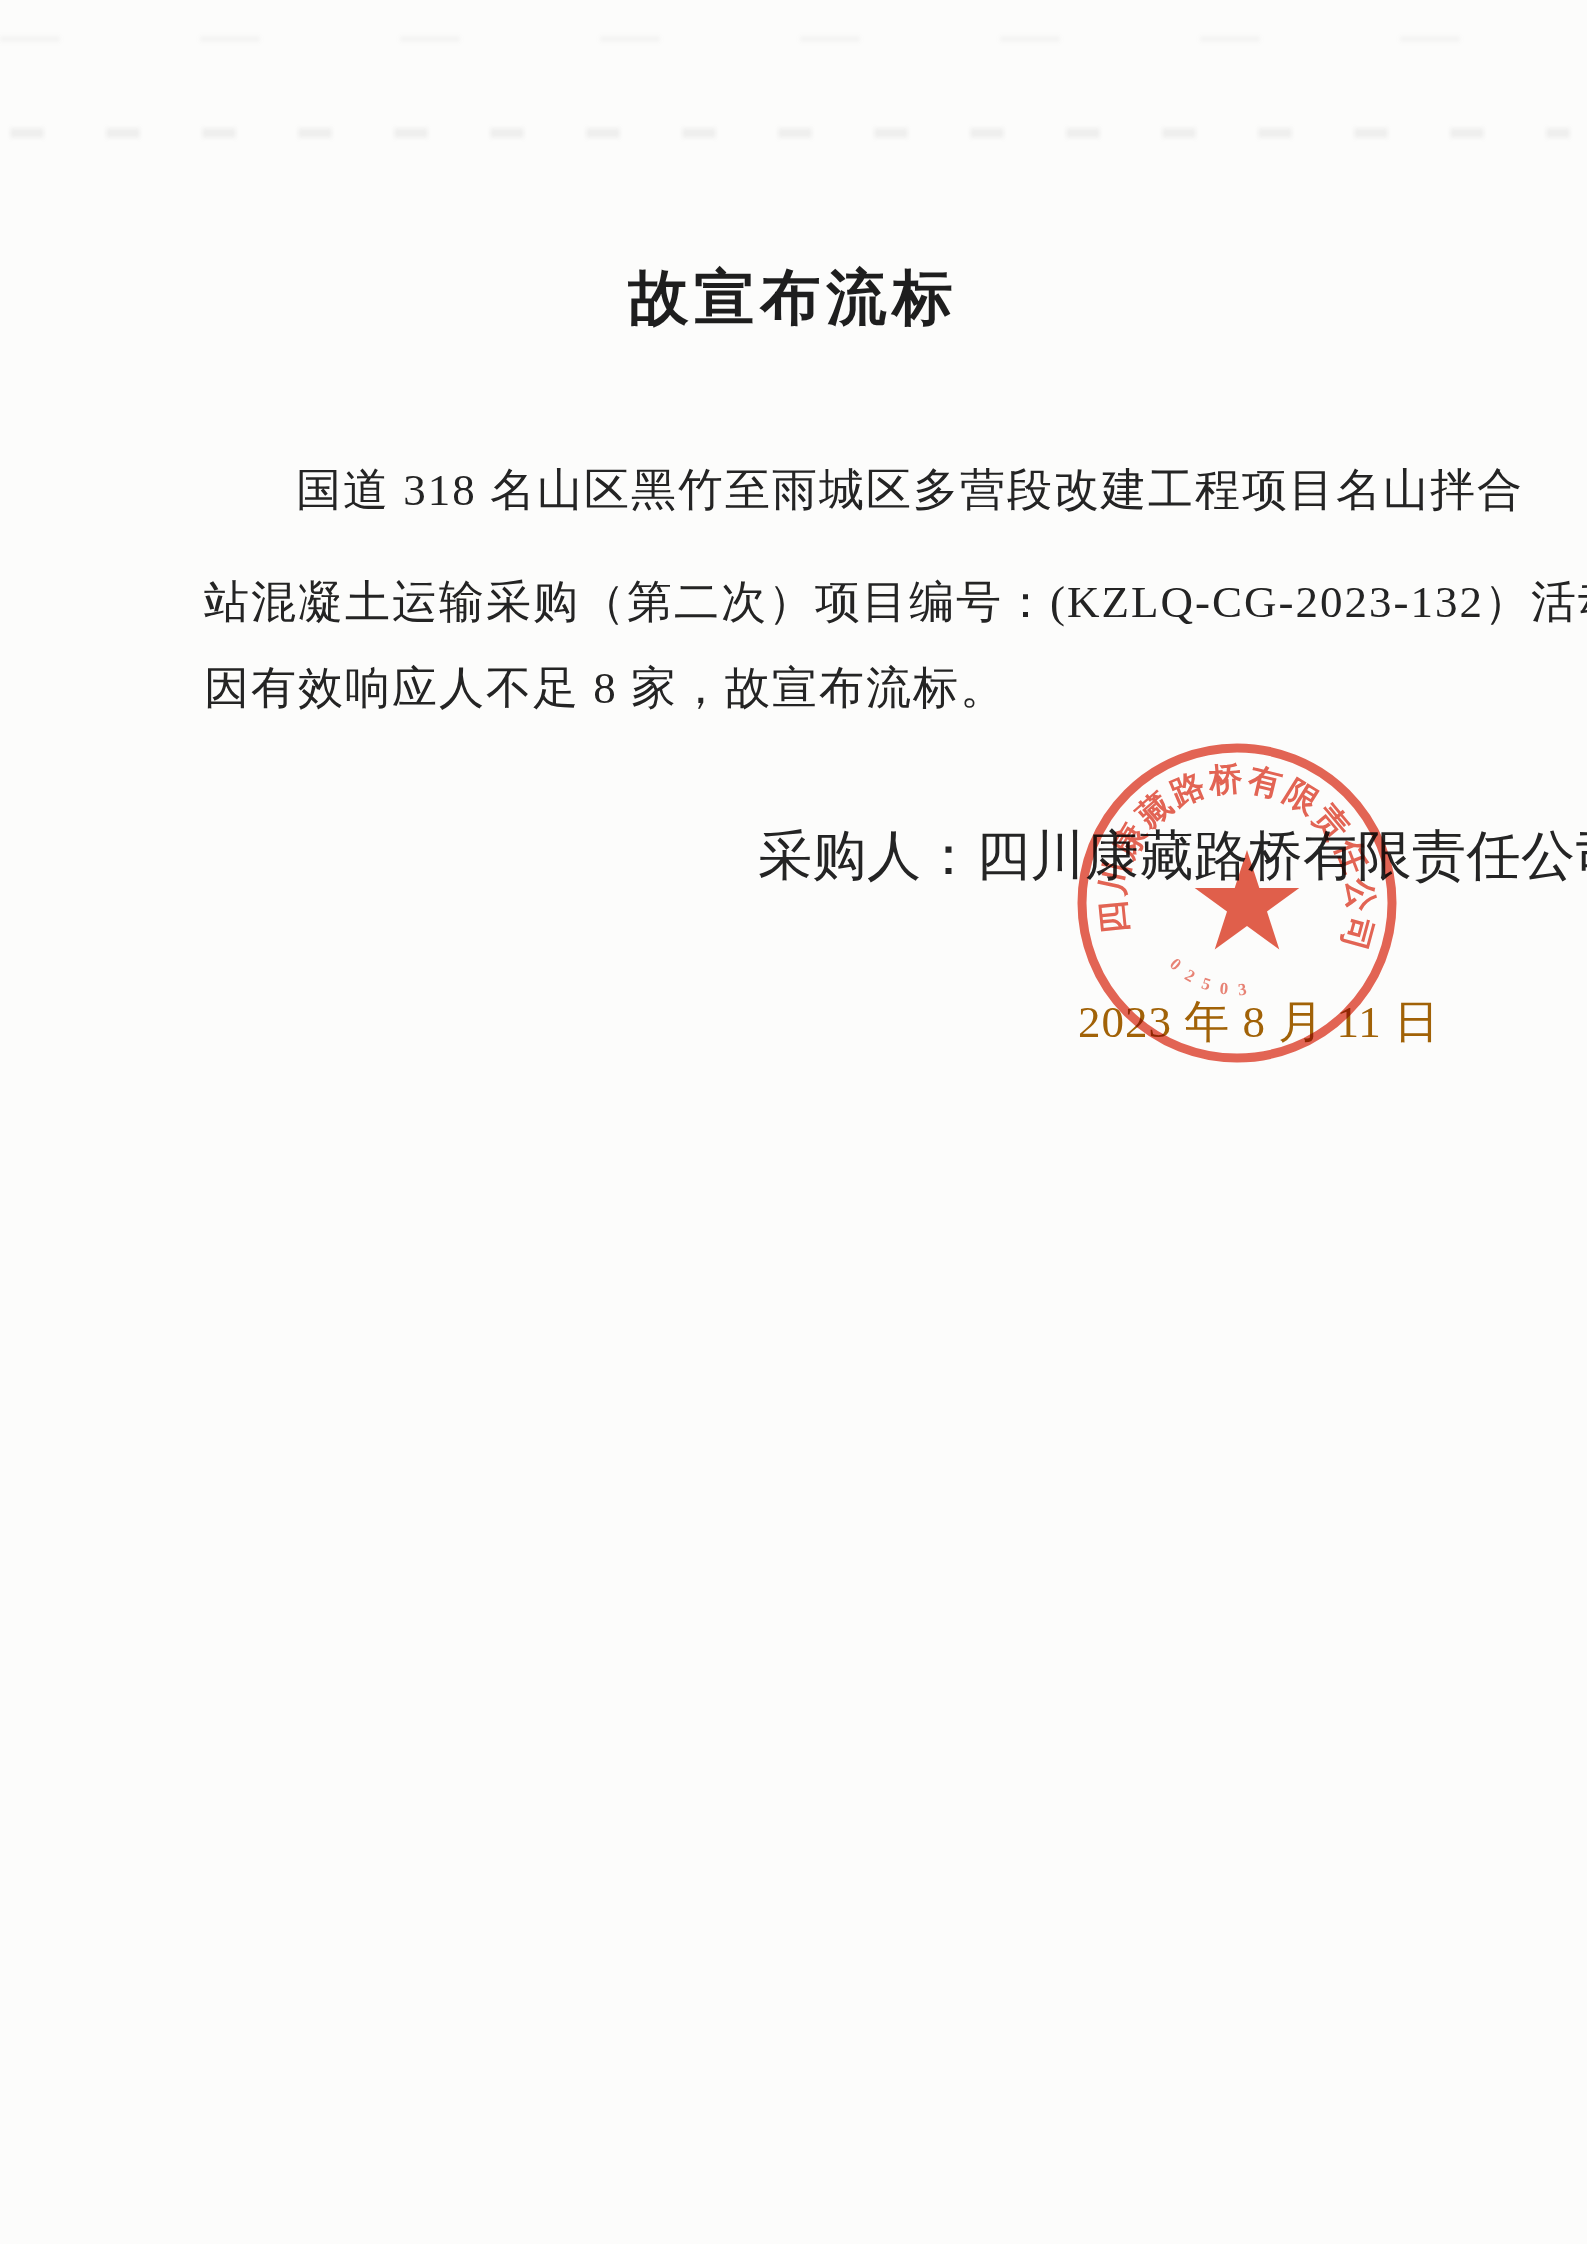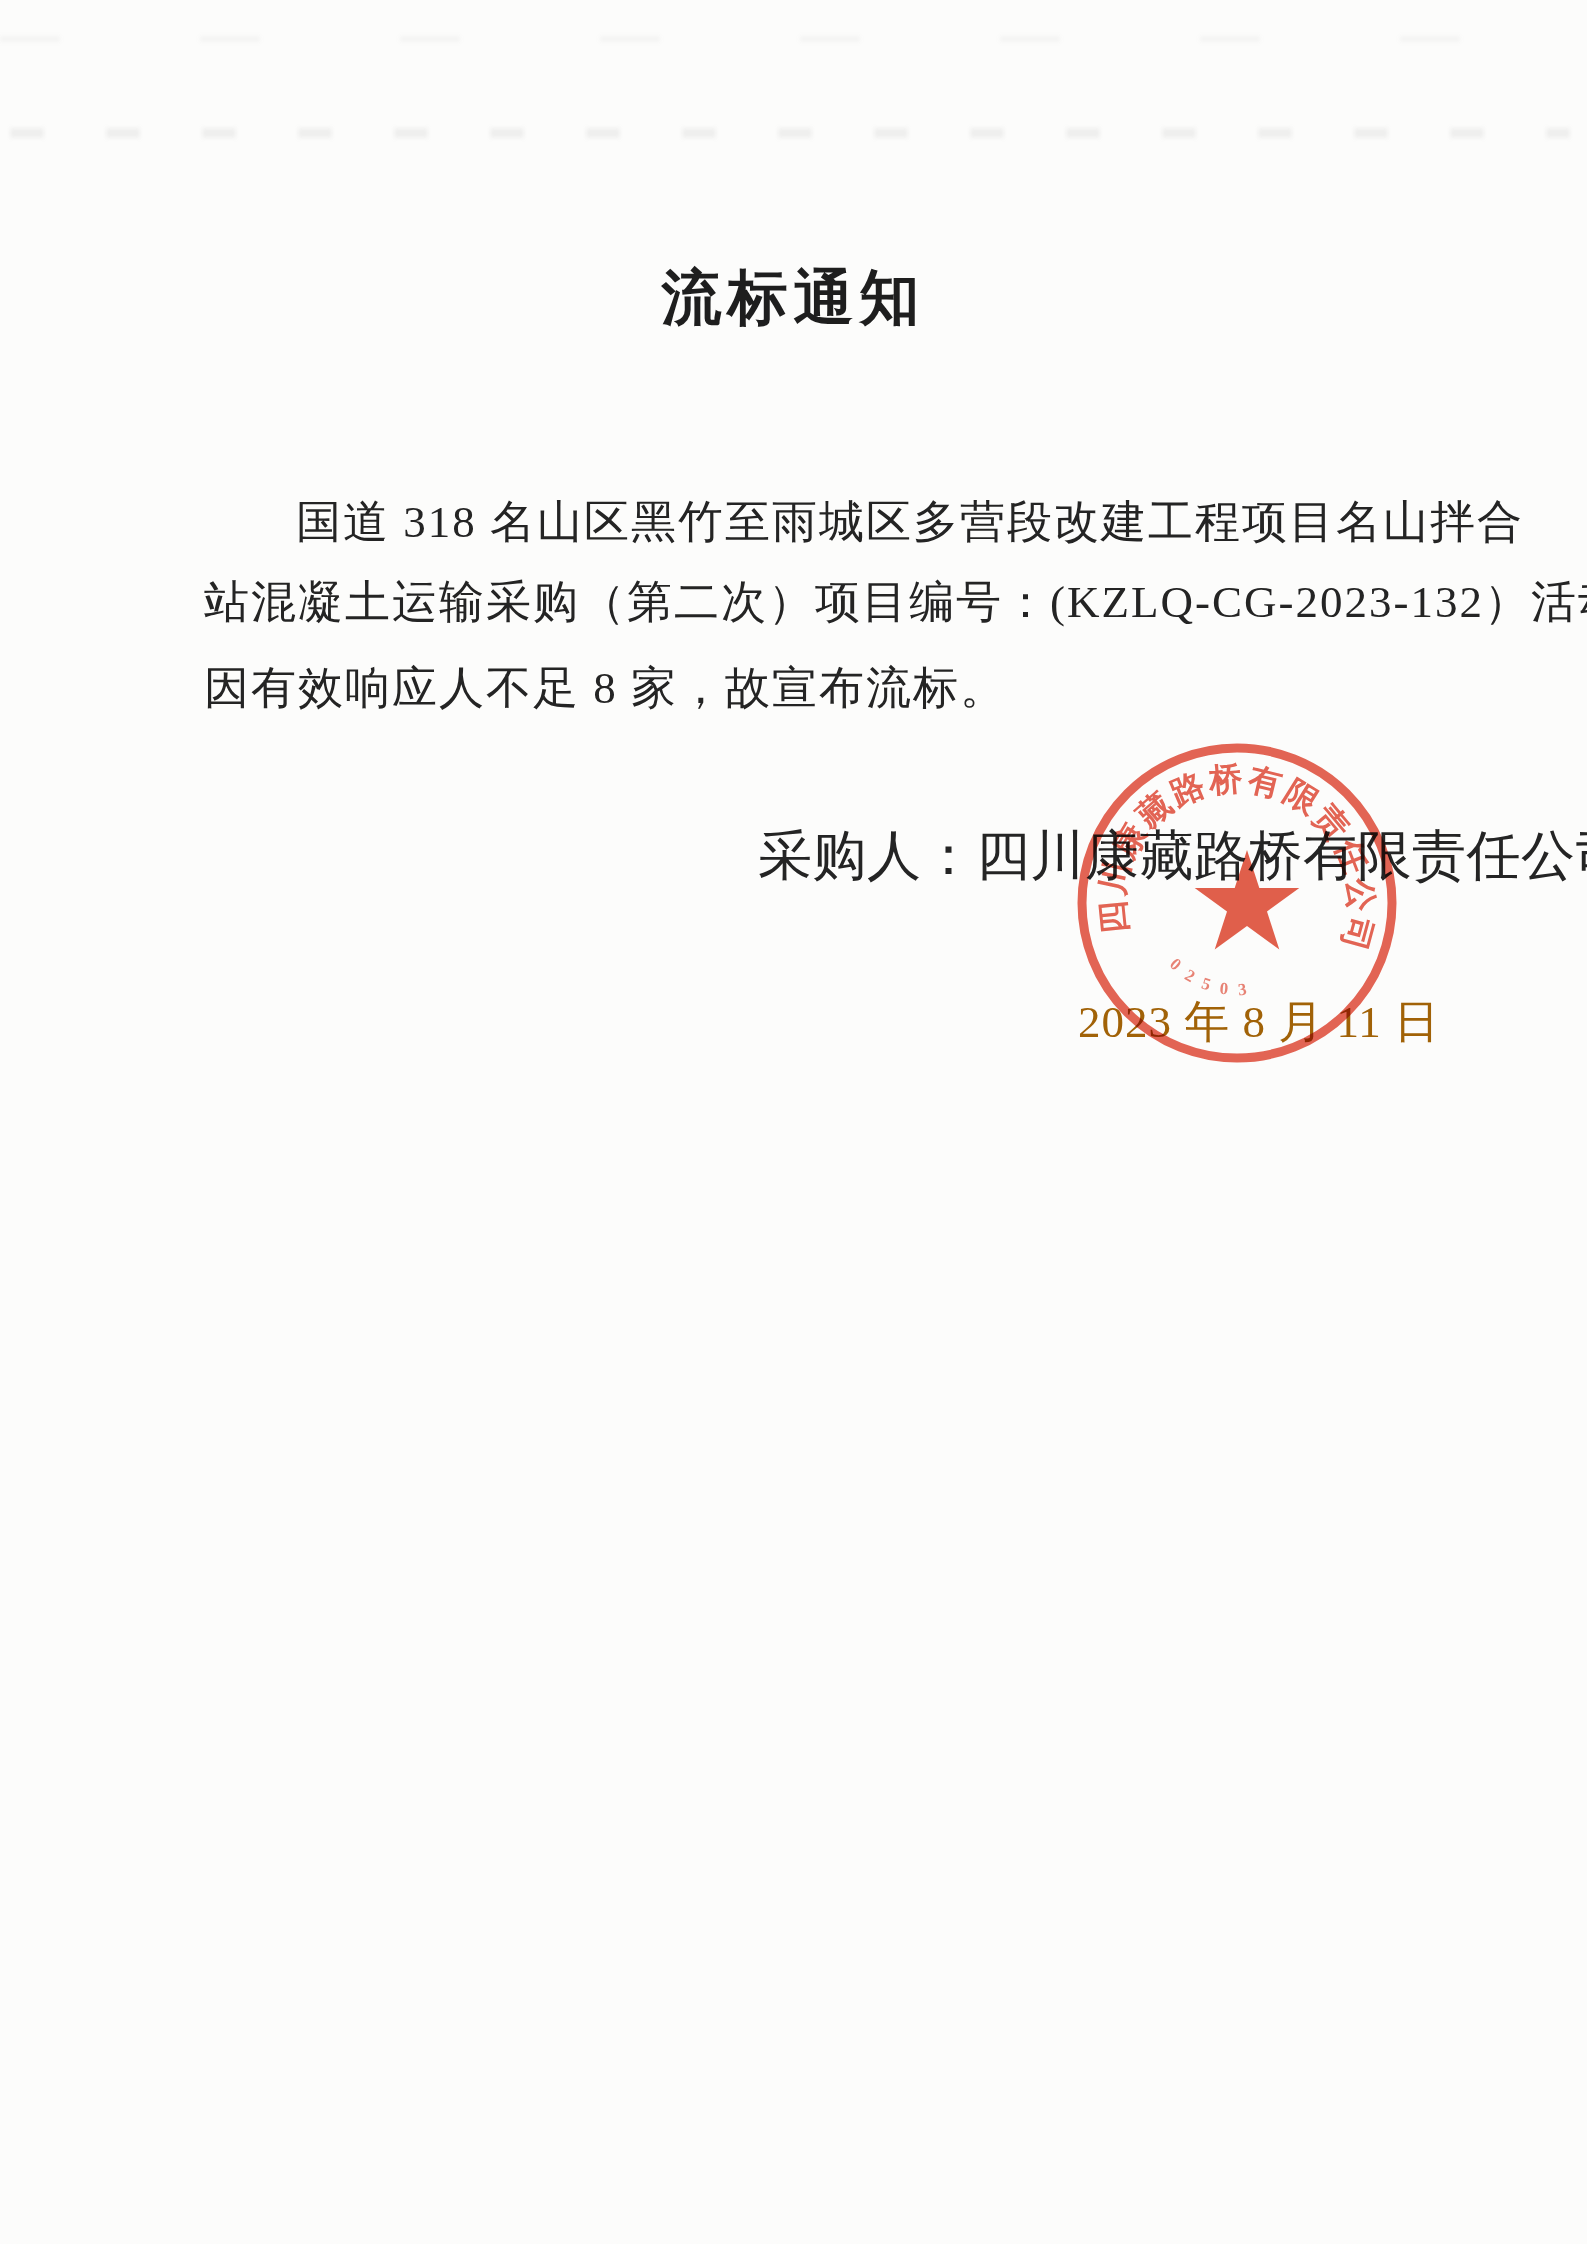"流标通知" h1.doc-title { text: 流标通知 -> 故宣布流标 }
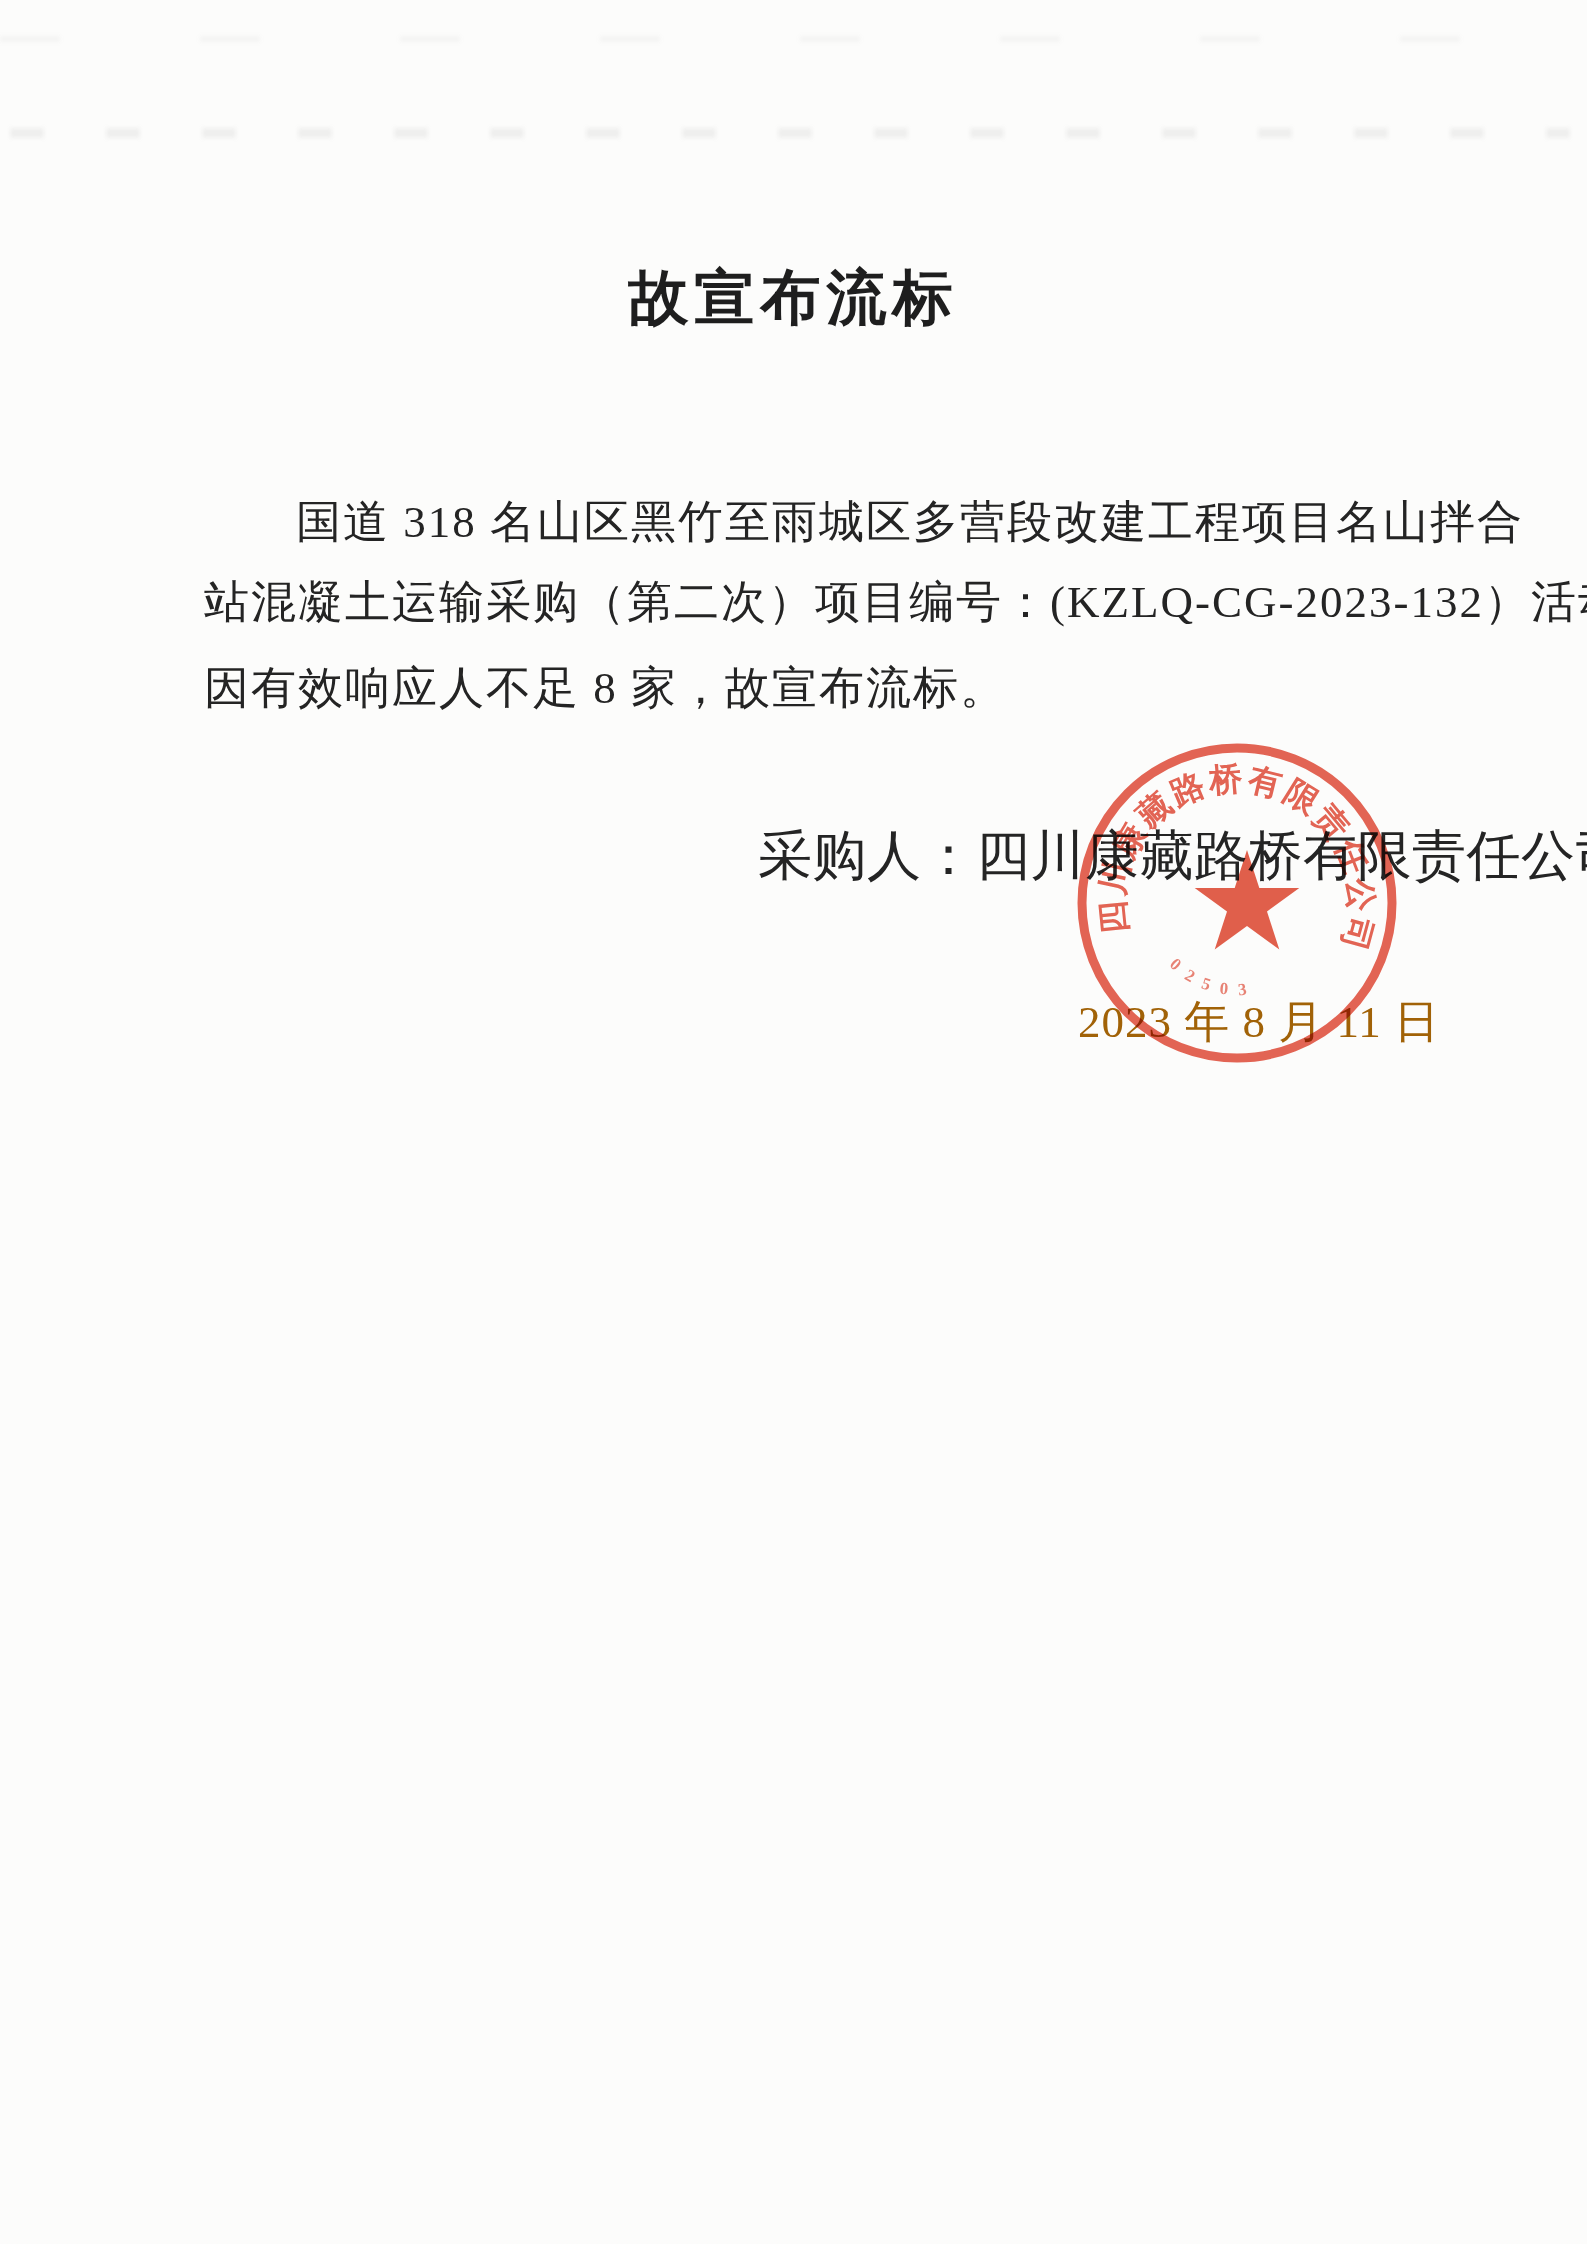"国道 318 名山区黑竹至雨城区多营段改建工程项目名山拌合" .line-1 { top: 492px -> 460px }
